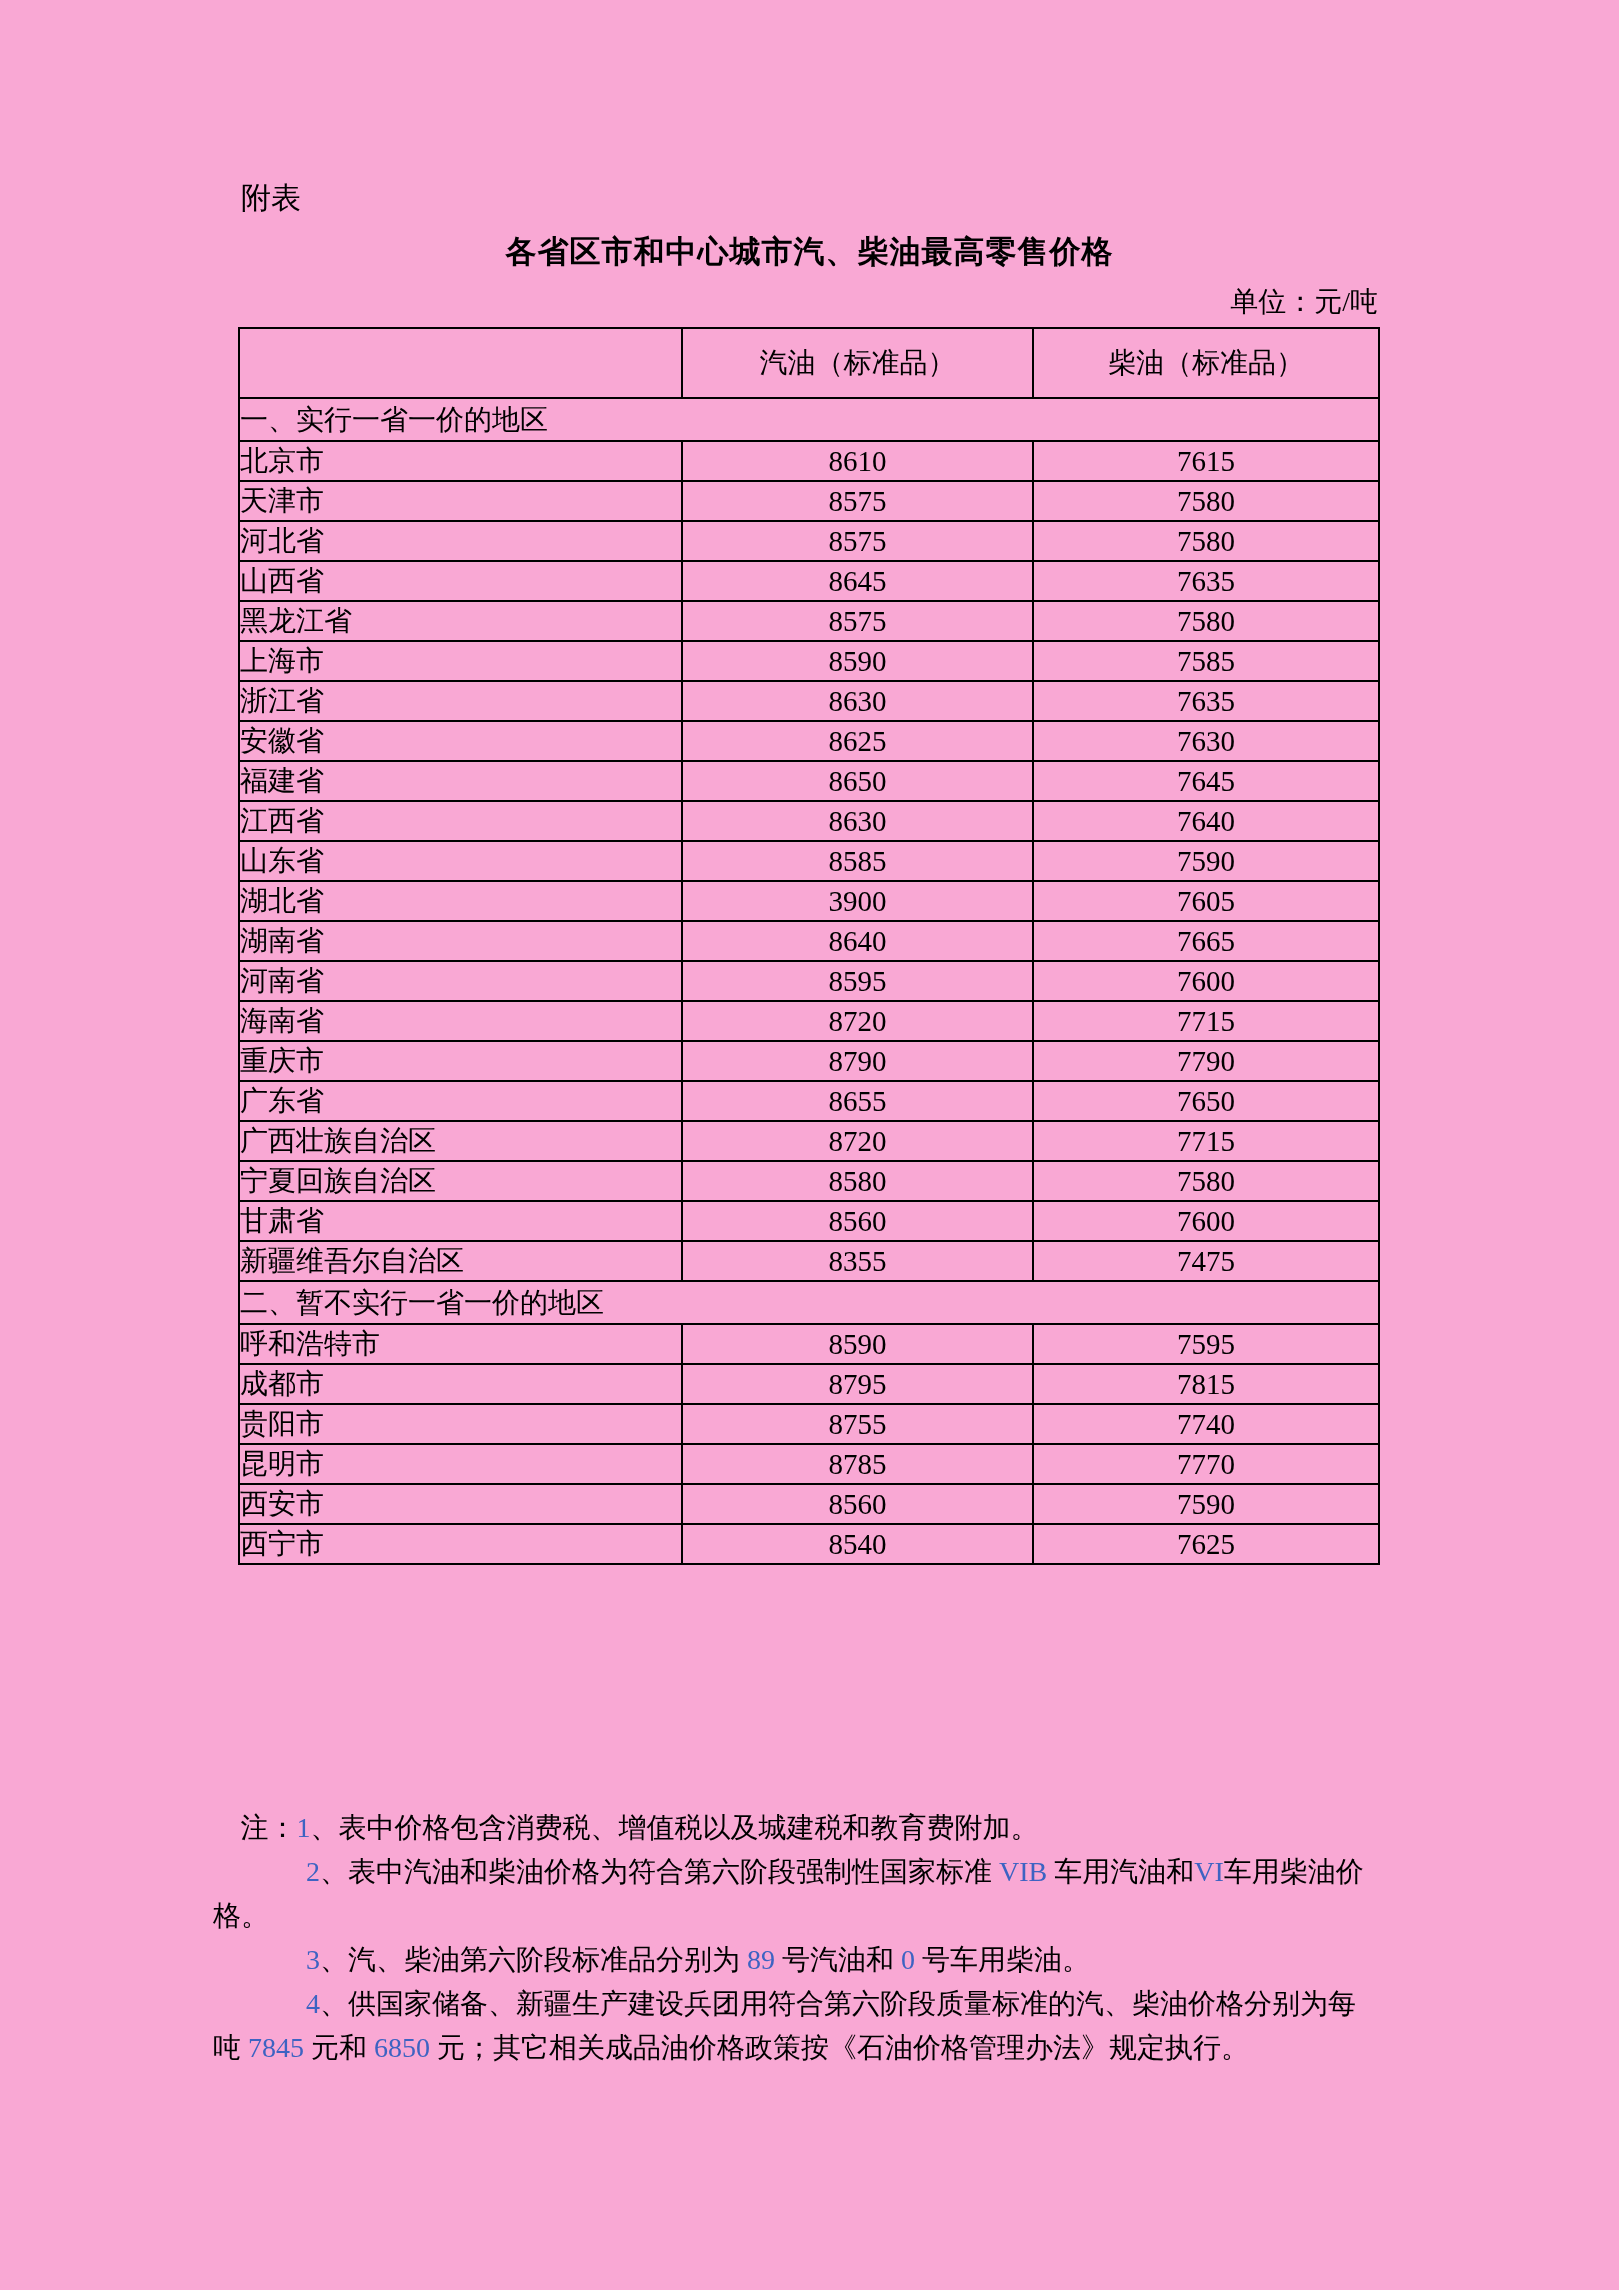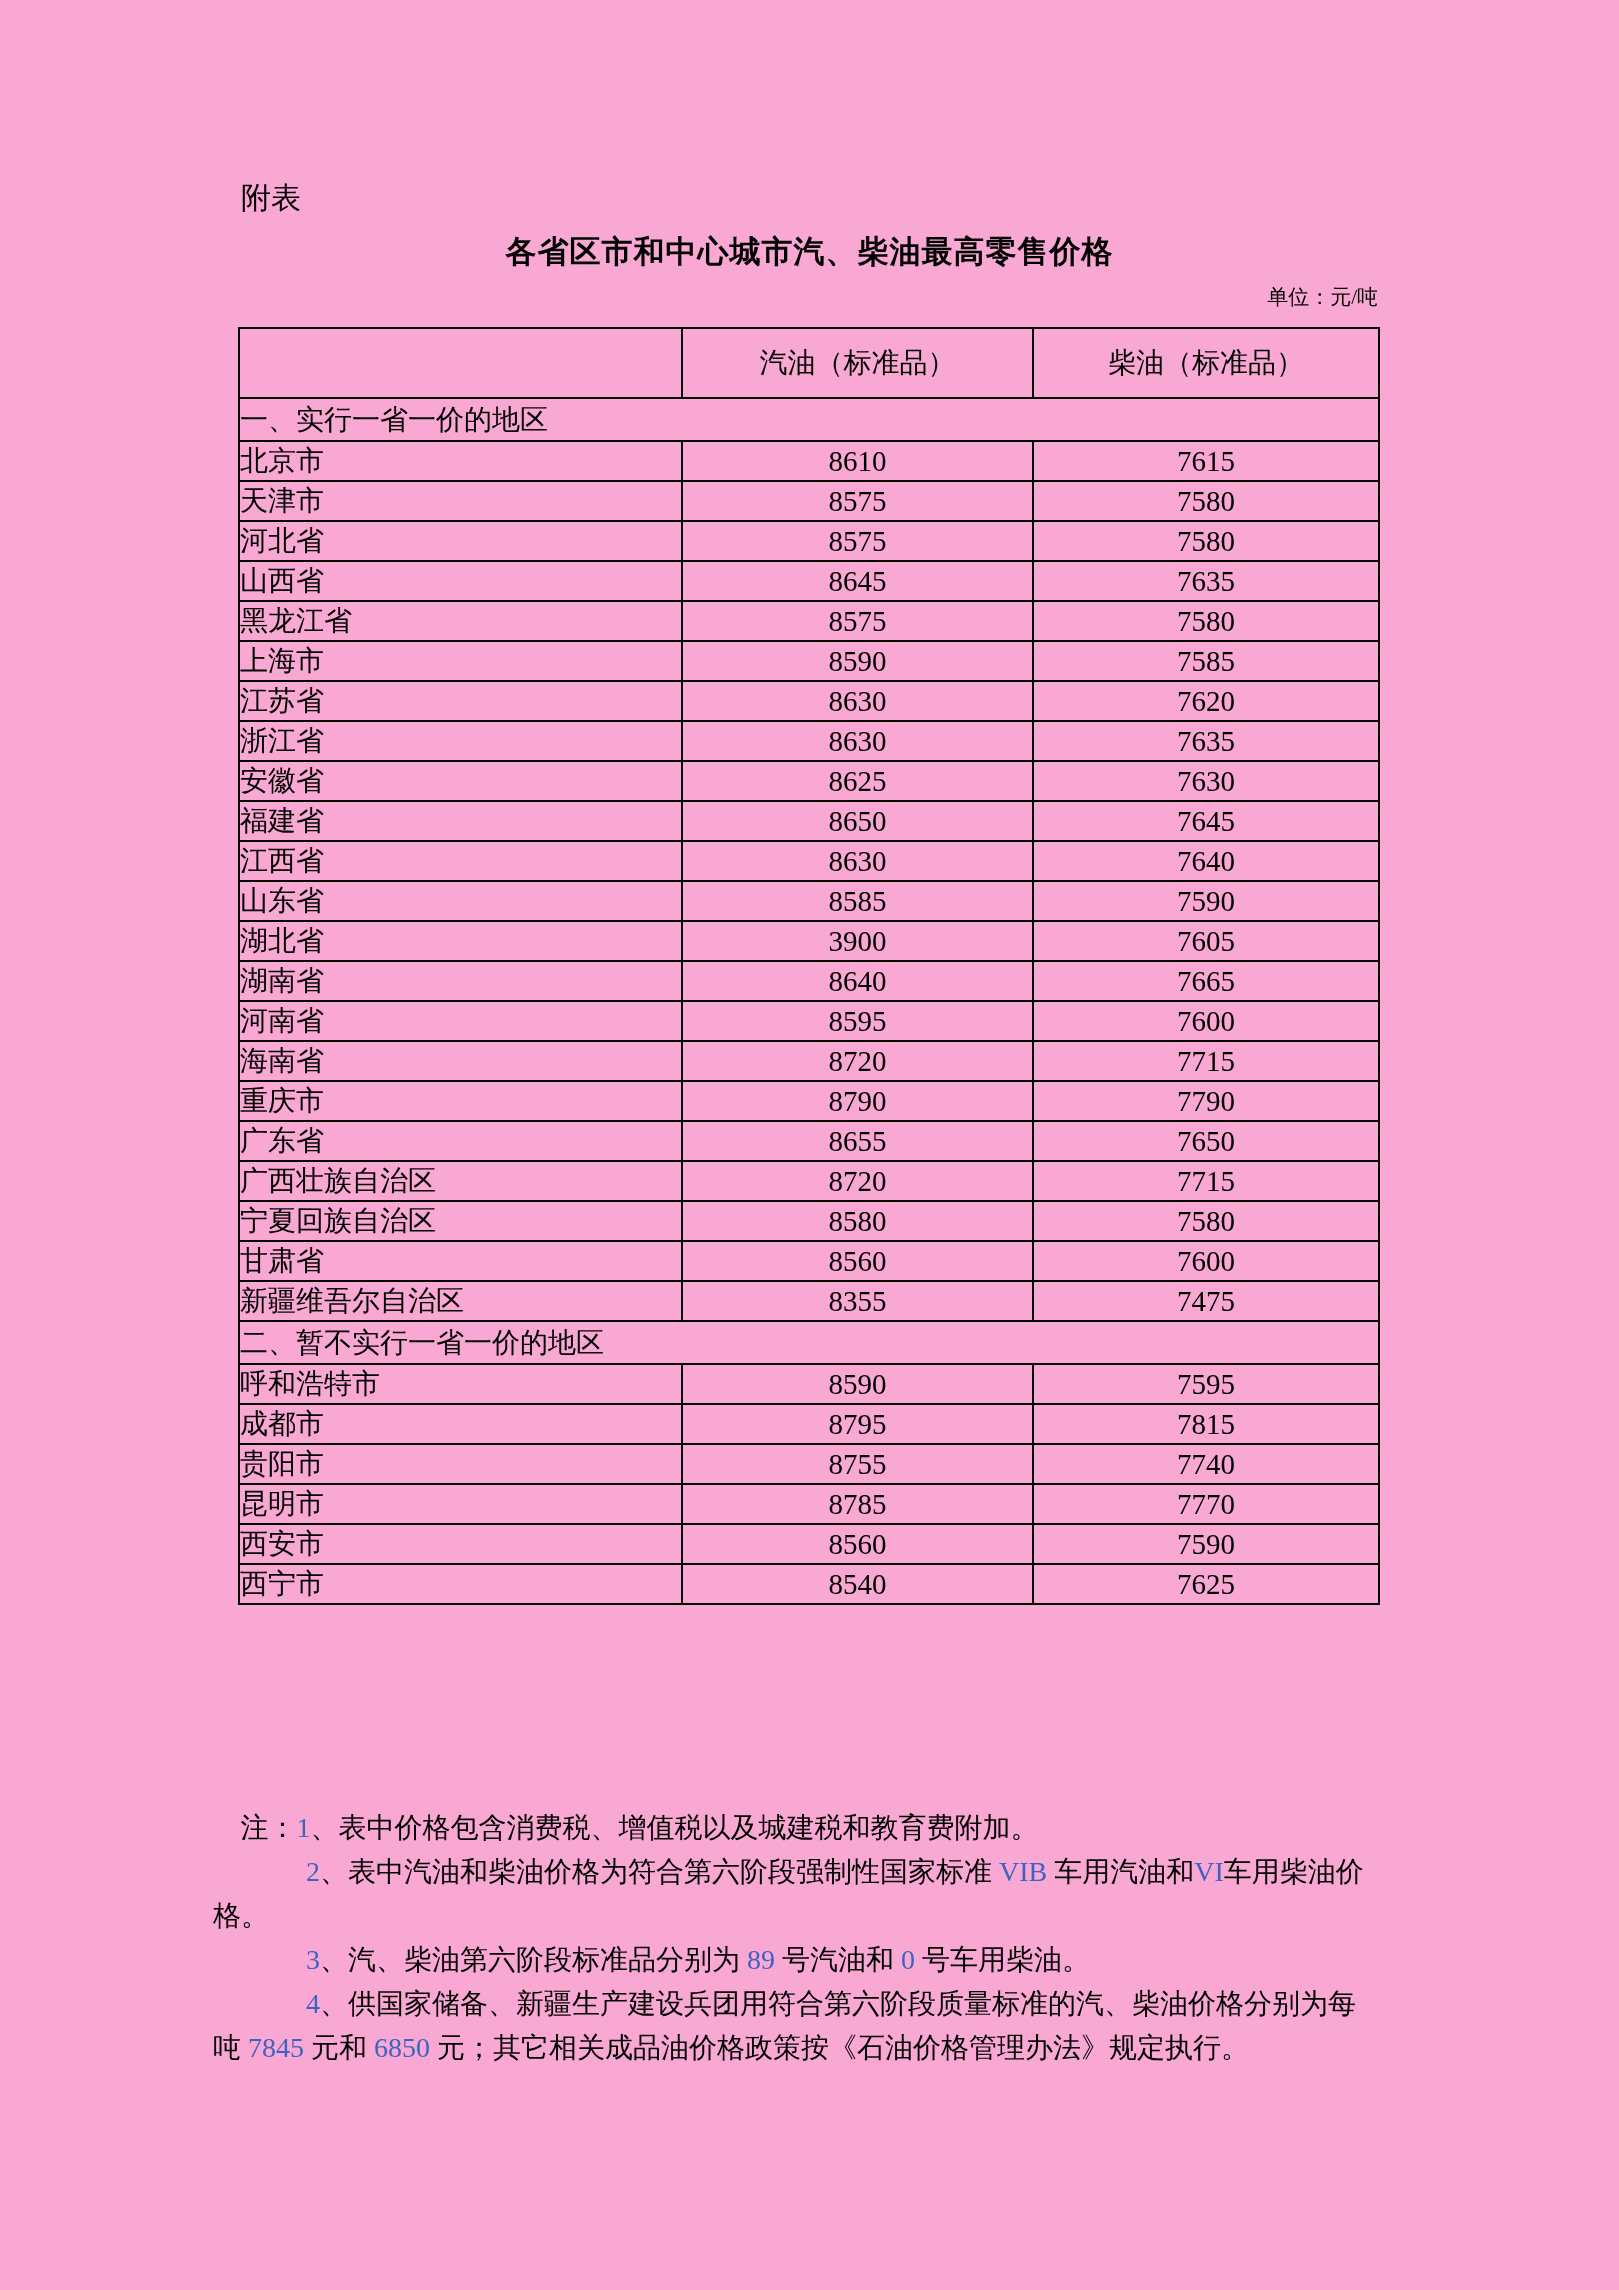"单位：元/吨" .unit { font-size: 21px -> 28px }
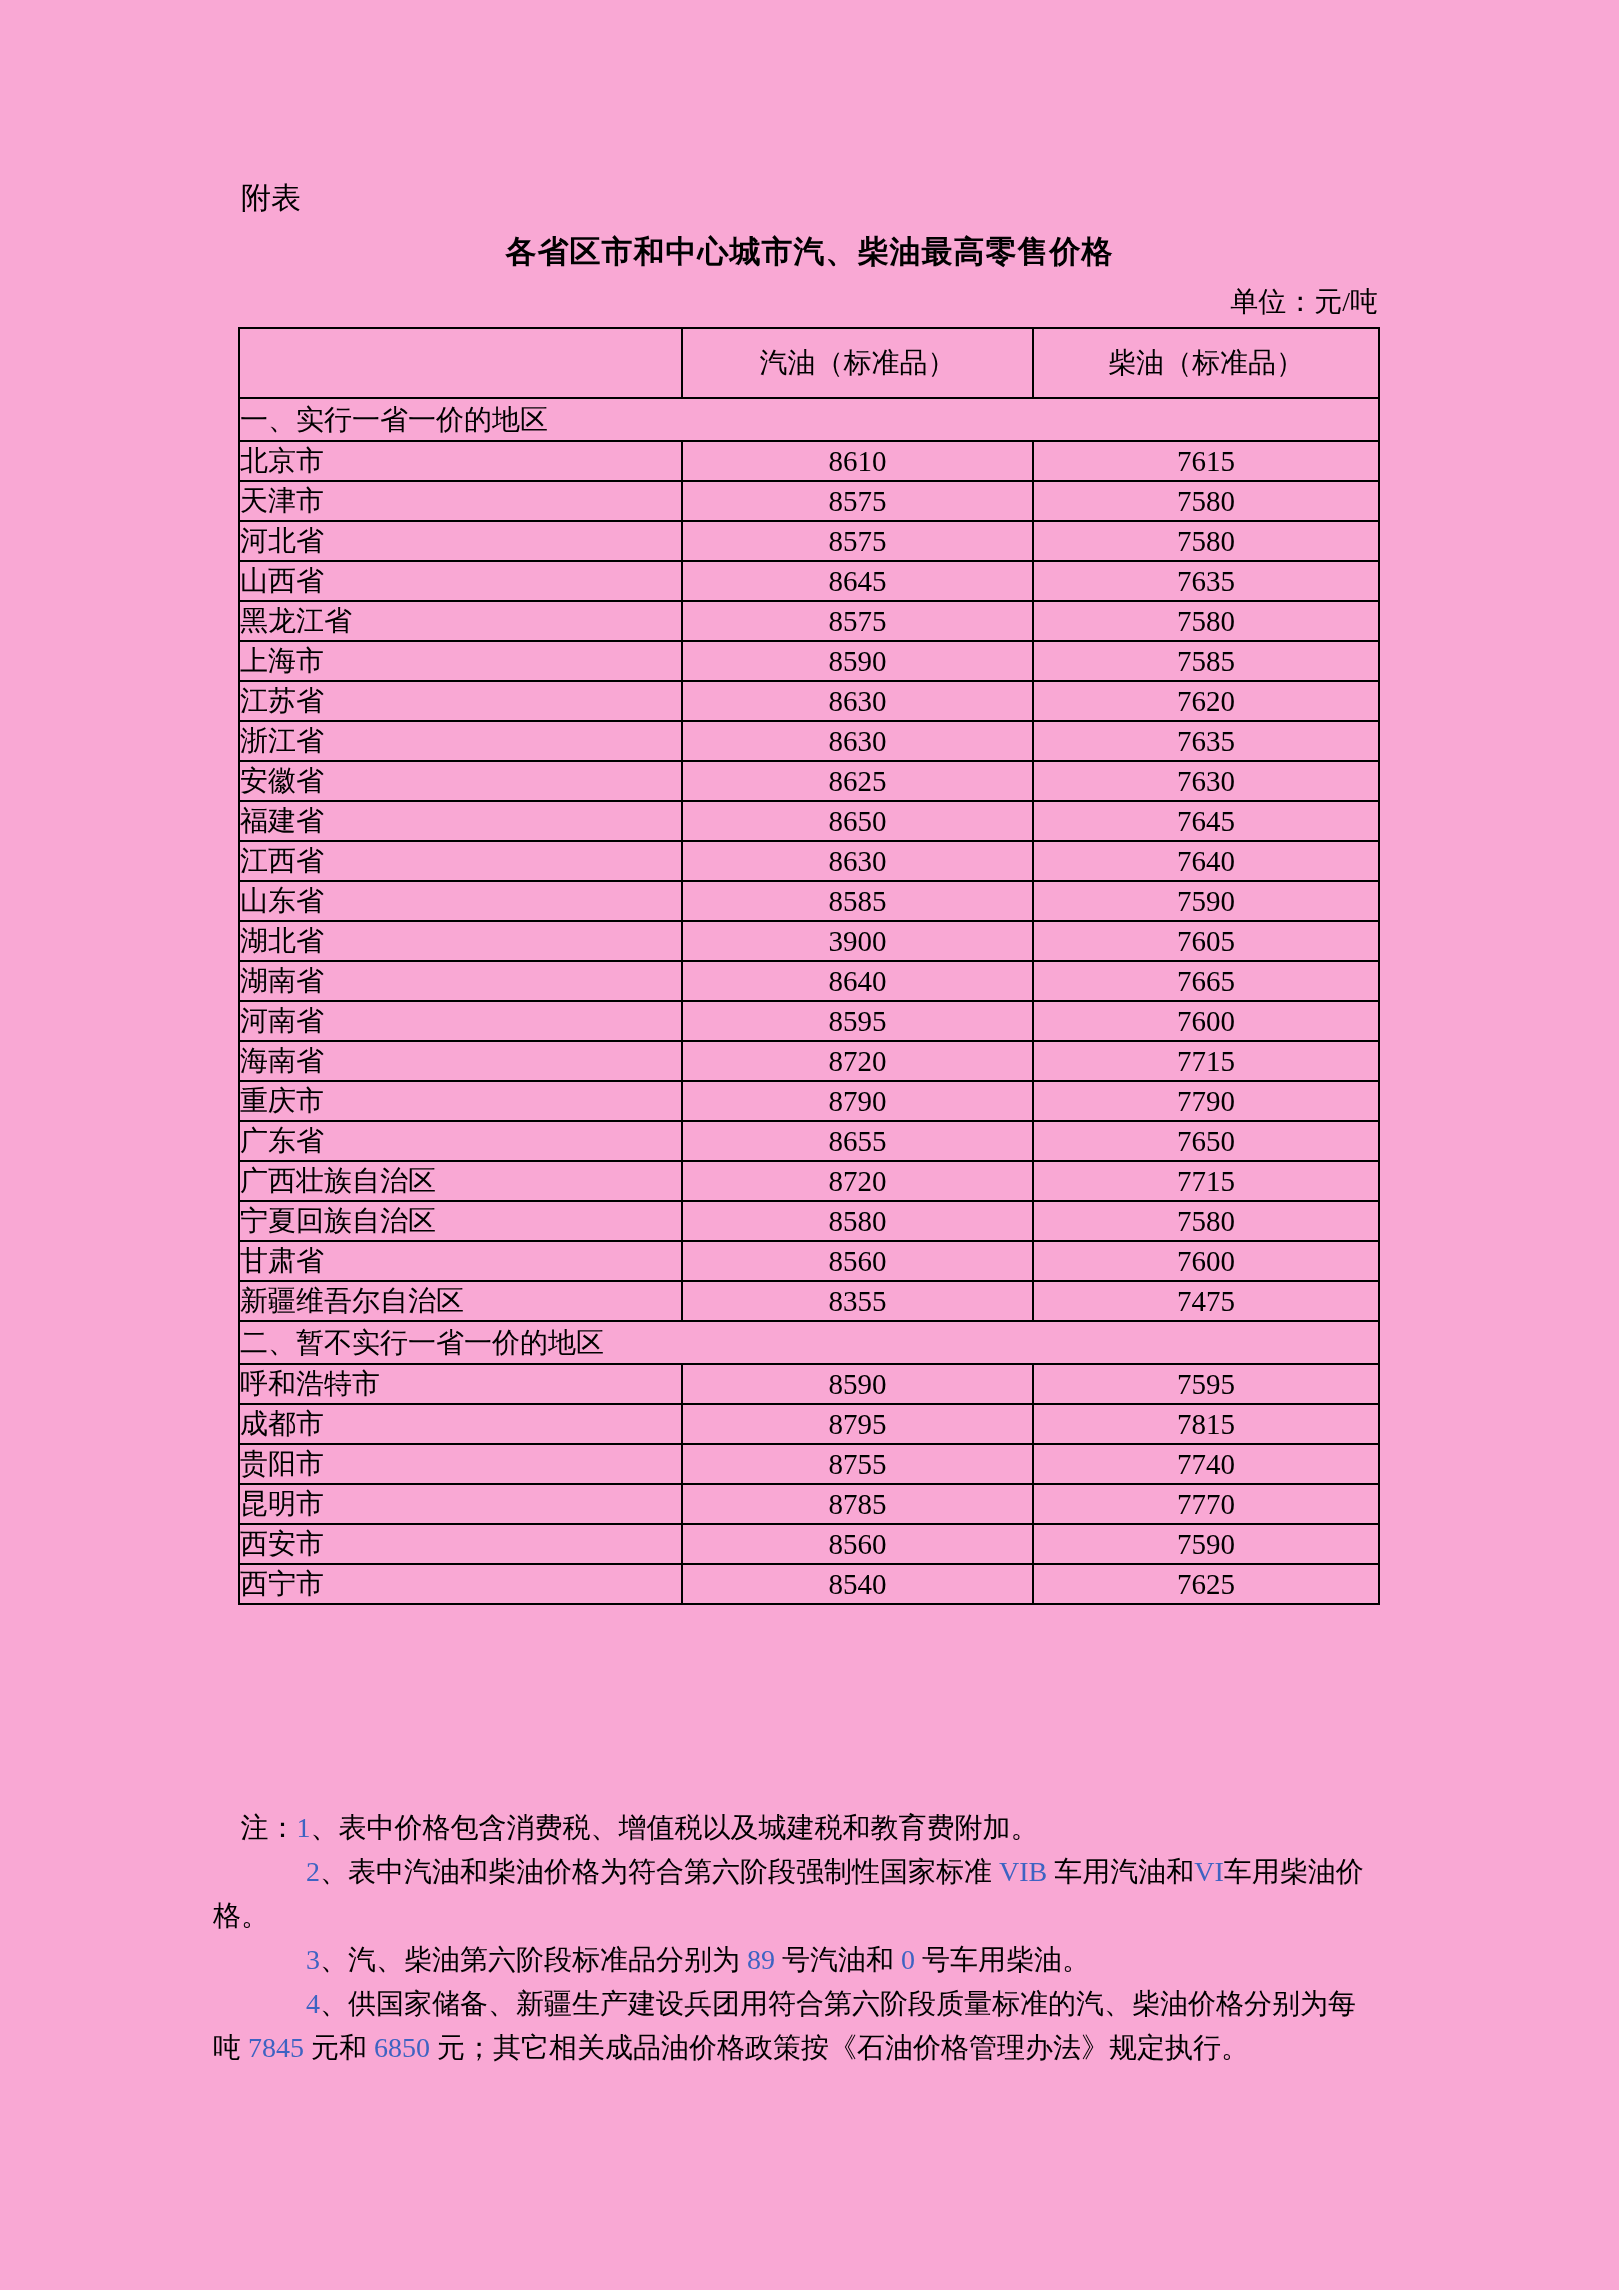"江苏省" tr.data-row { html: <tr> <td>江苏省</td> <td>8630</td> <td>7620</td> </tr> -> none }
